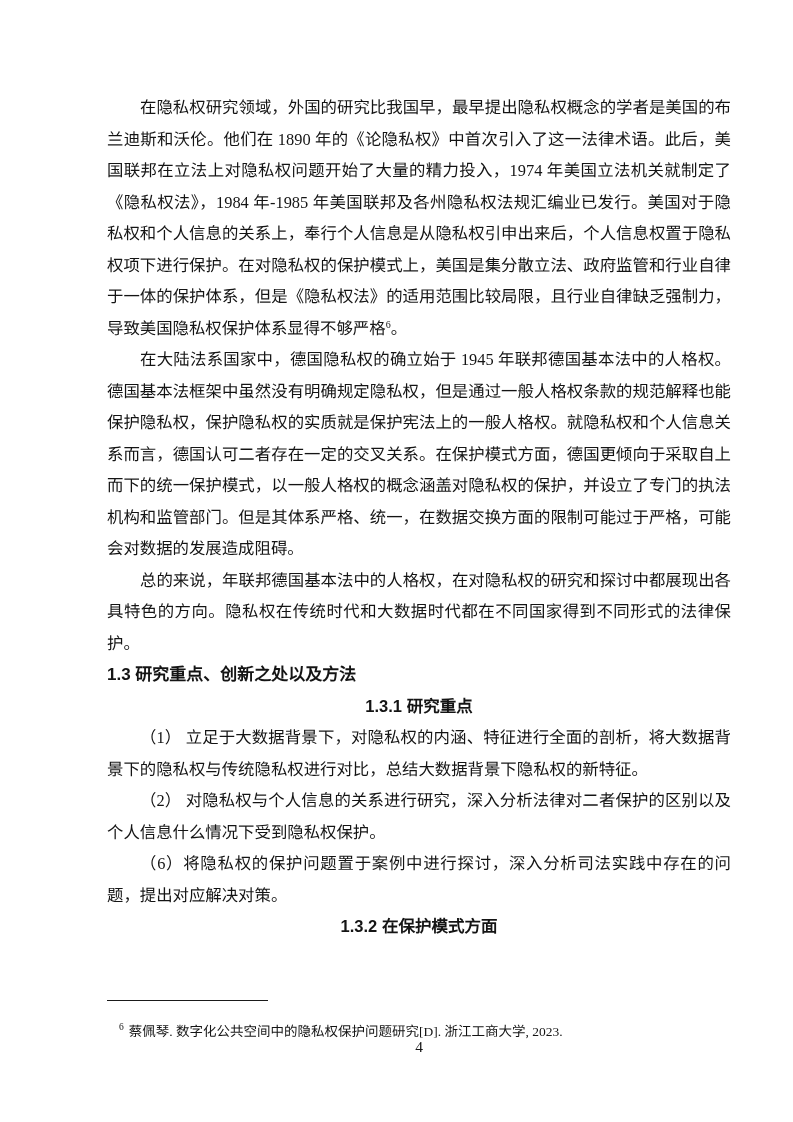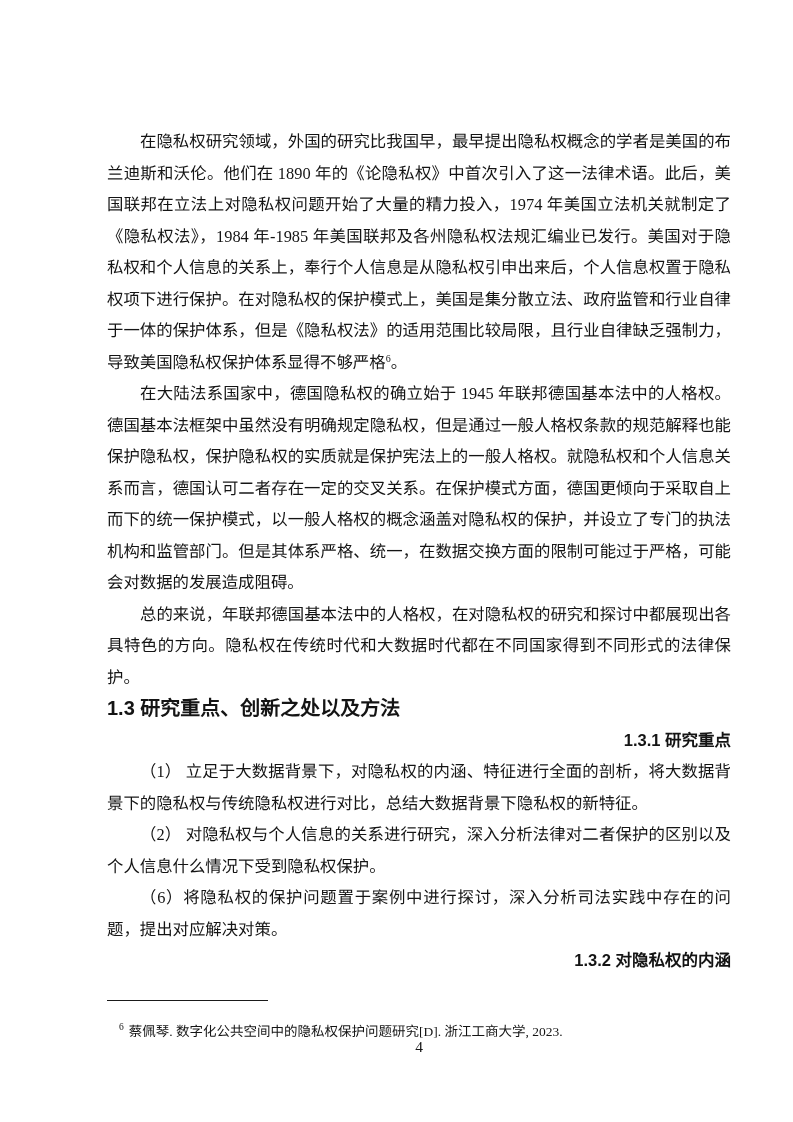"在隐私权研究领域，外国的研究比我国早，最早提出隐私权概念的学者是美国的布兰迪斯和" .content { margin-top: 34px -> none }
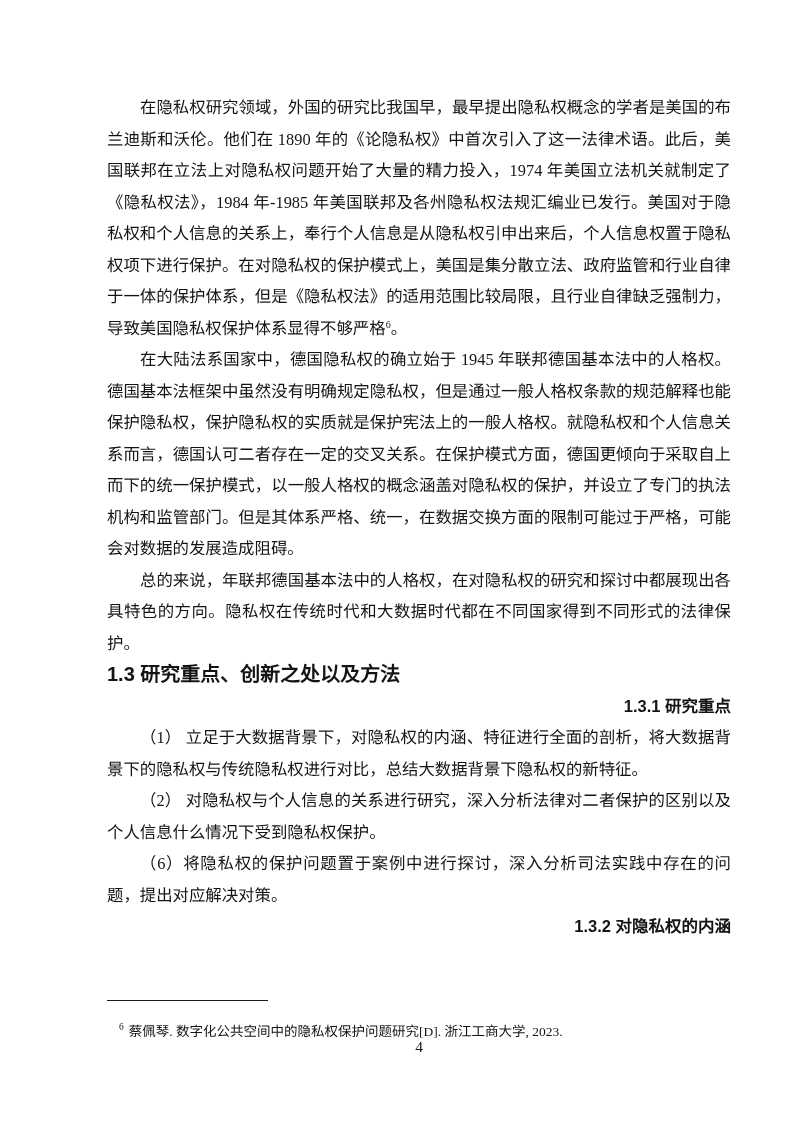"1.3 研究重点、创新之处以及方法" .heading-l2 { font-size: 20px -> 17px }
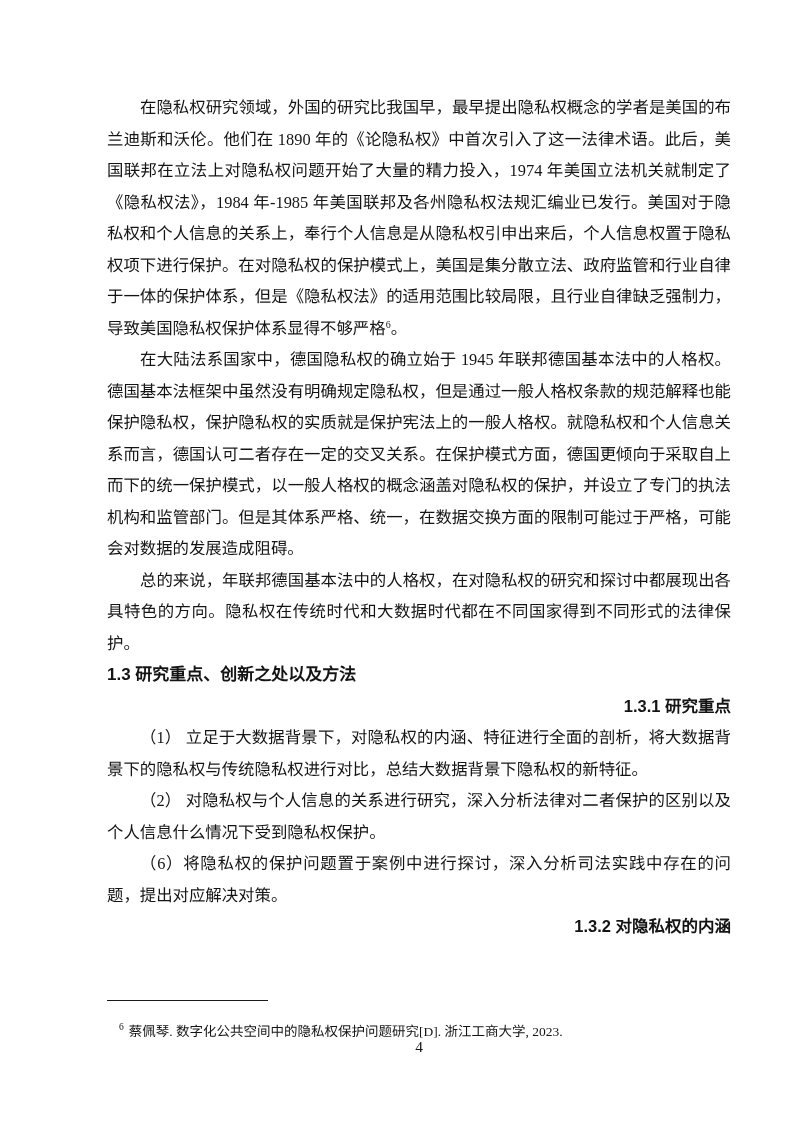"1.3.1 研究重点" .heading-l3 { text-align: right -> center }
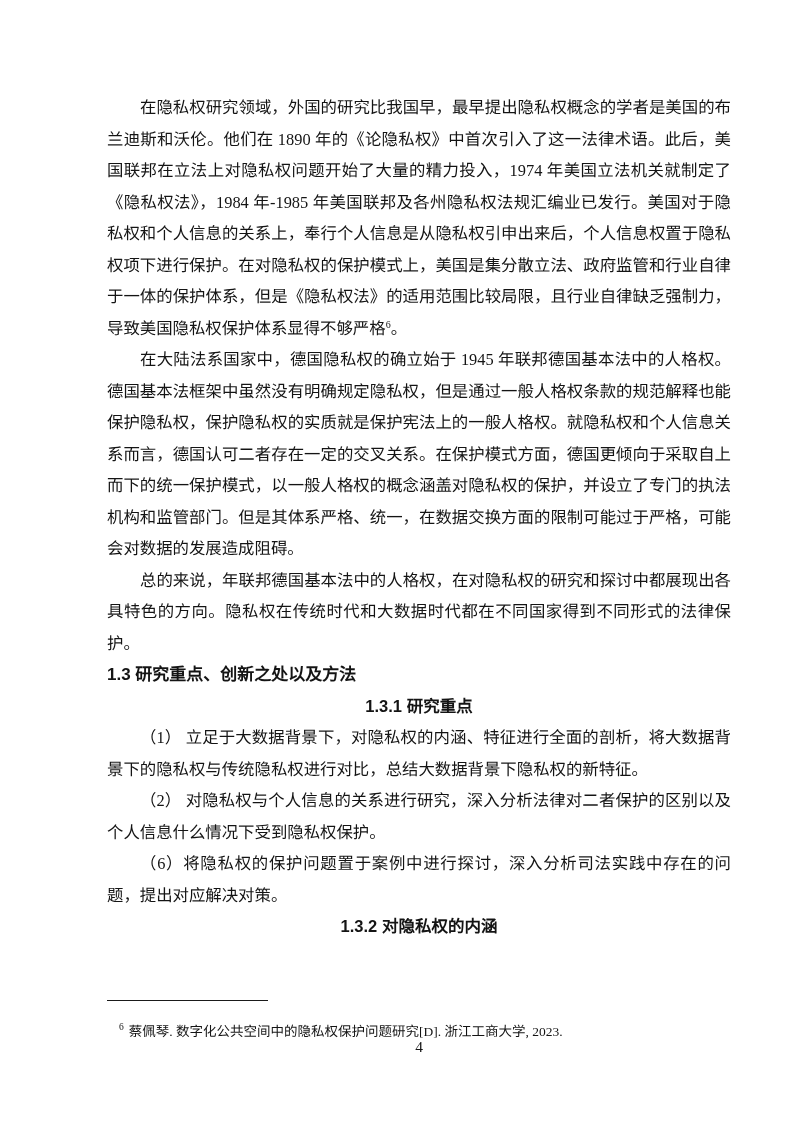"1.3.2 对隐私权的内涵" h3.heading-l3 { text: 对隐私权的内涵 -> 在保护模式方面 }
